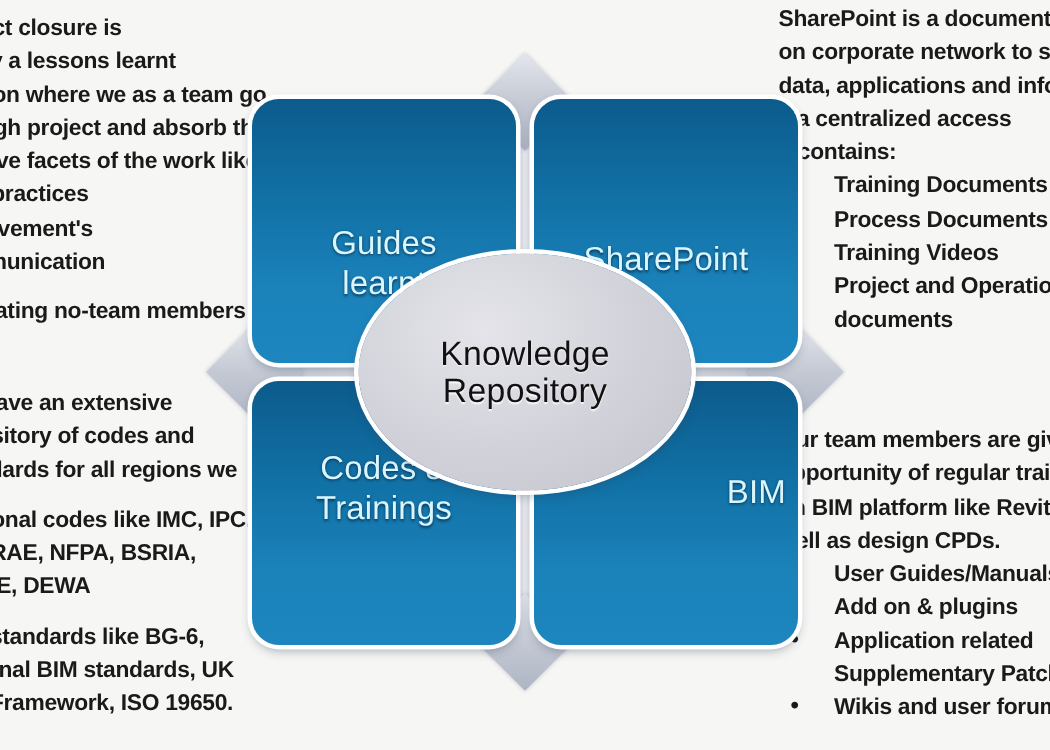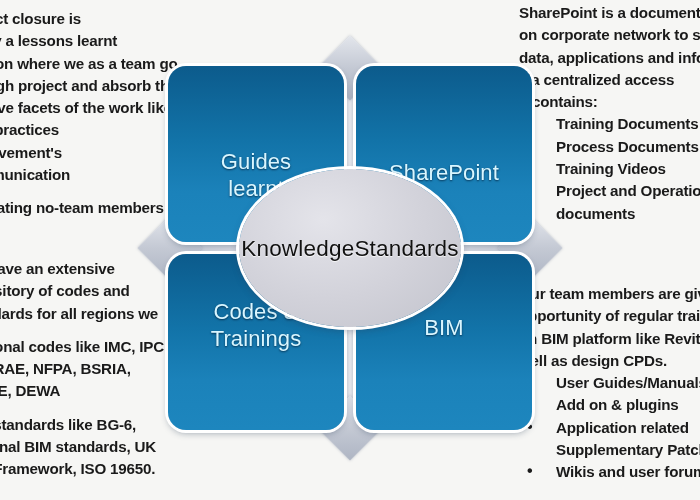"Knowledge" #center-ellipse { flex-direction: row -> column }
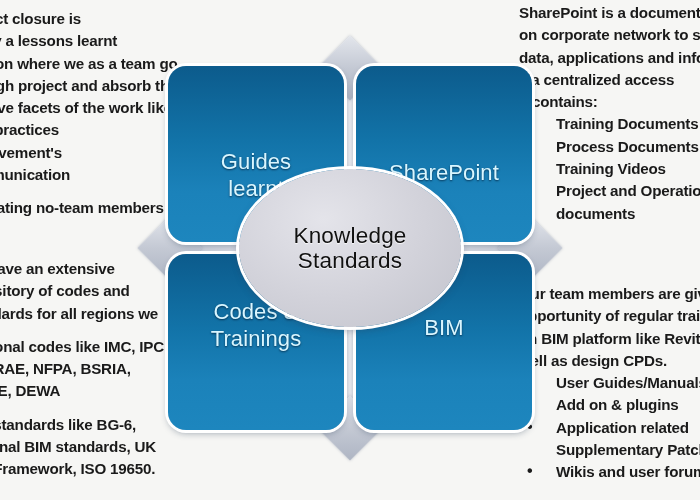"Standards" span.center-line { text: Standards -> Repository }
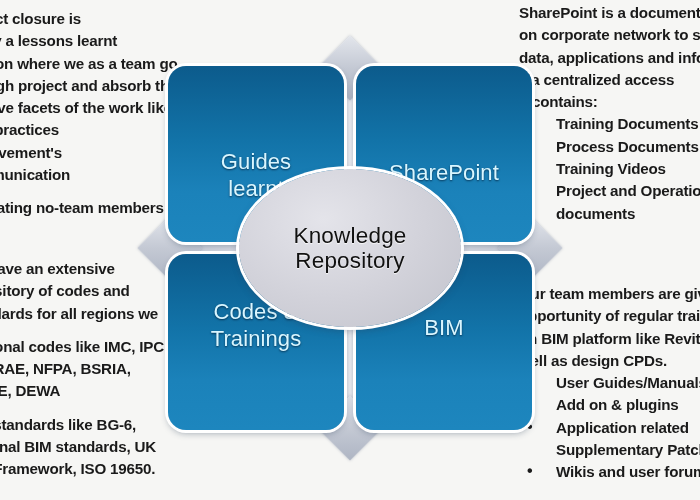"BIM" #tile-bim { justify-content: none -> flex-end }
